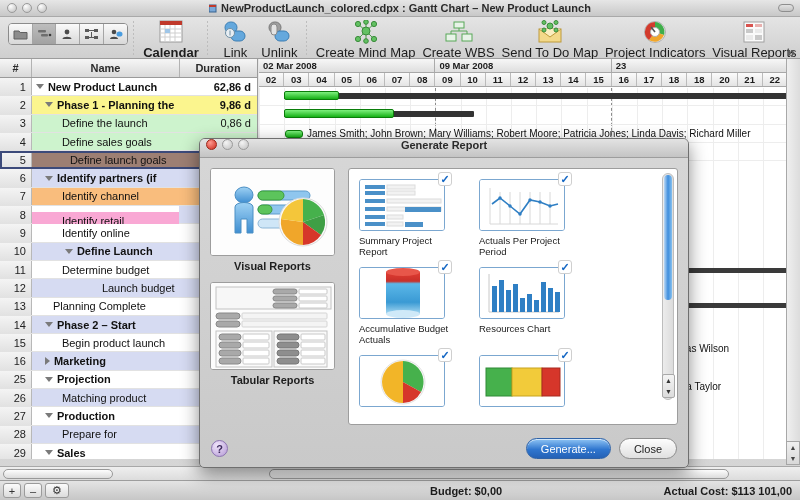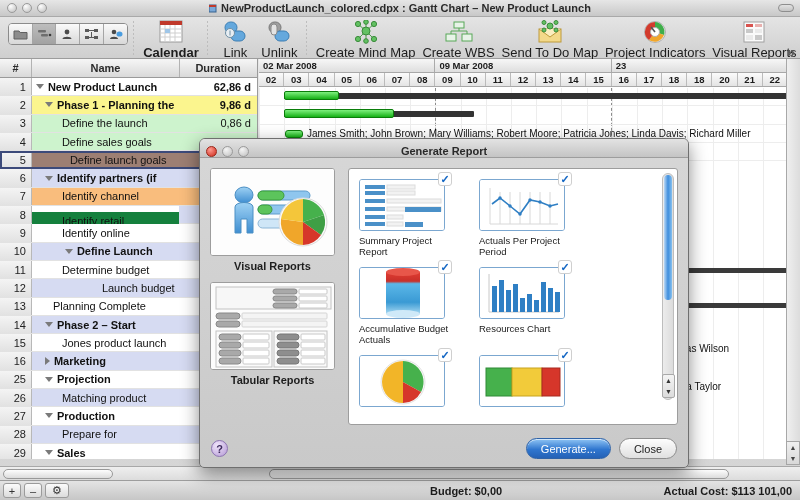"Generate Report" .dlg-title { align-items: flex-end -> flex-start }
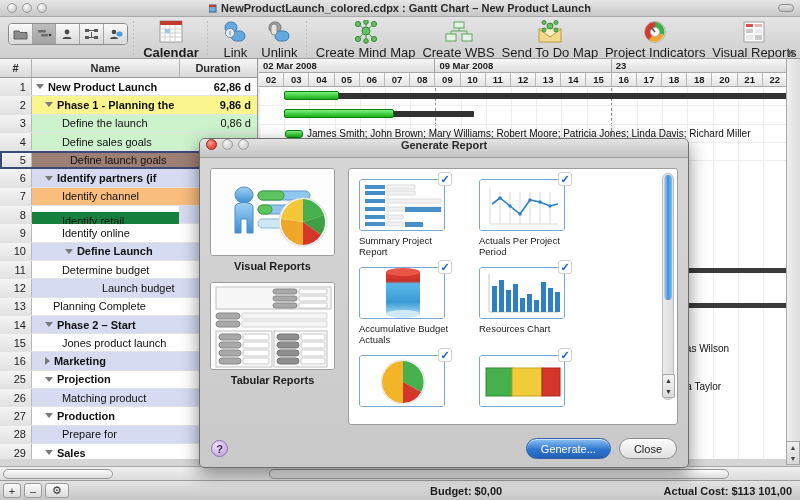"Identify retail" div.nm { background: #15803d -> #f9a8d4 }
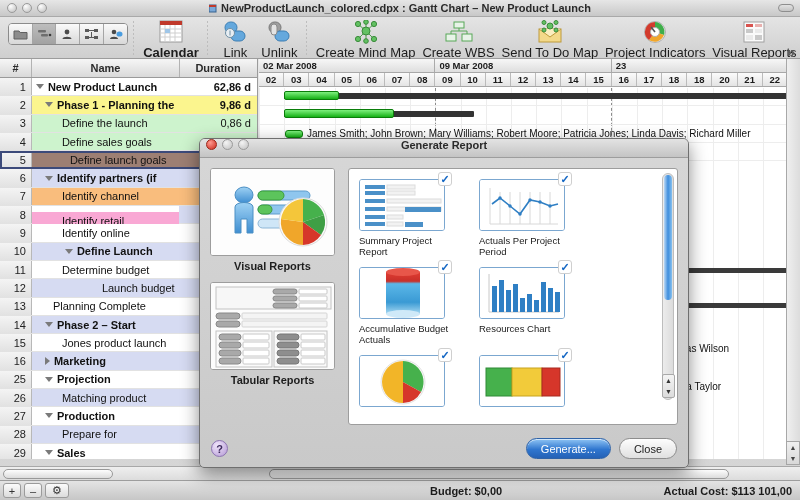"Jones product launch" span { text: Jones -> Begin }
